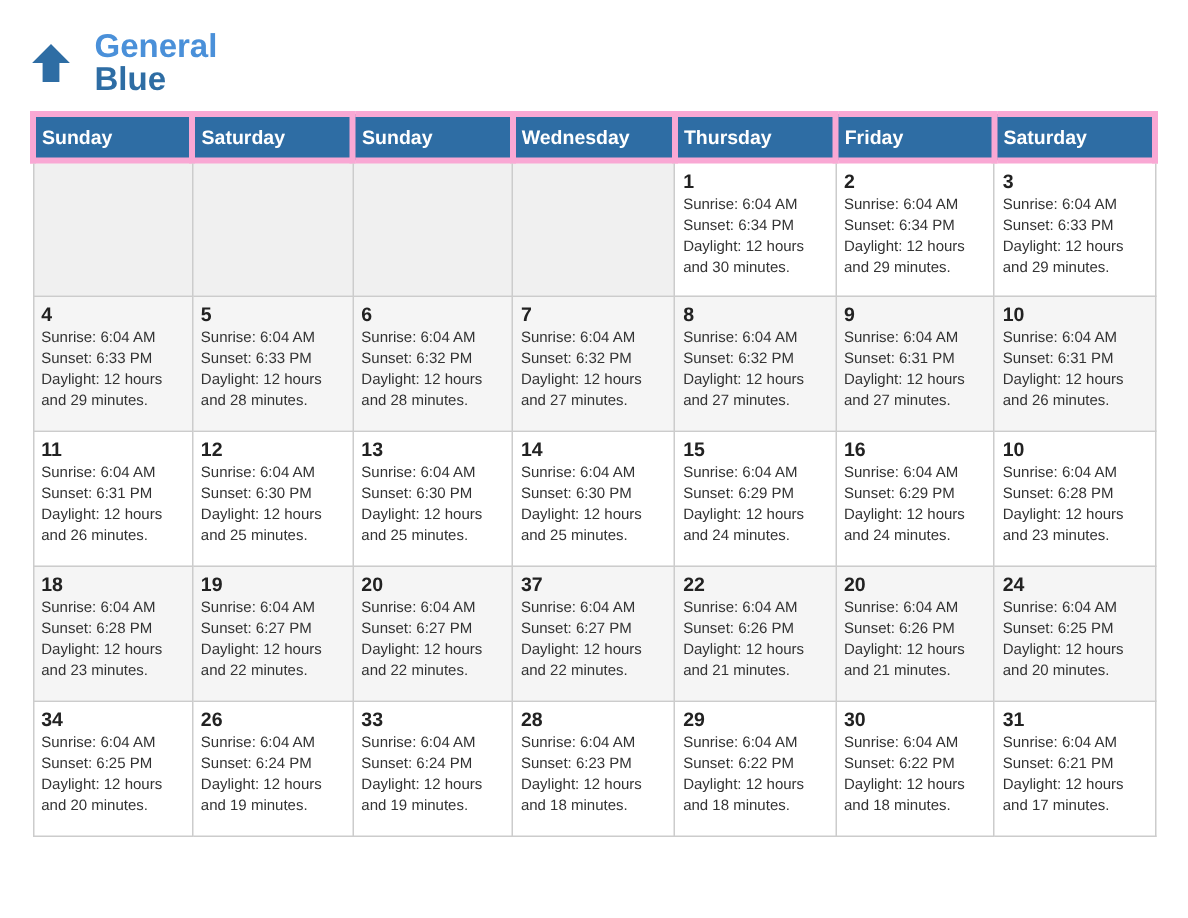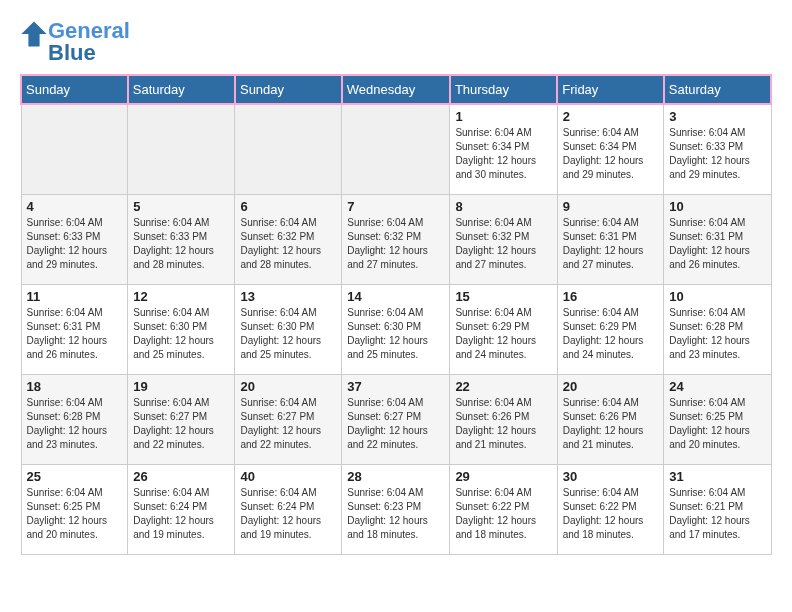"General" .logo { align-items: none -> center; gap: 0 -> 15px }
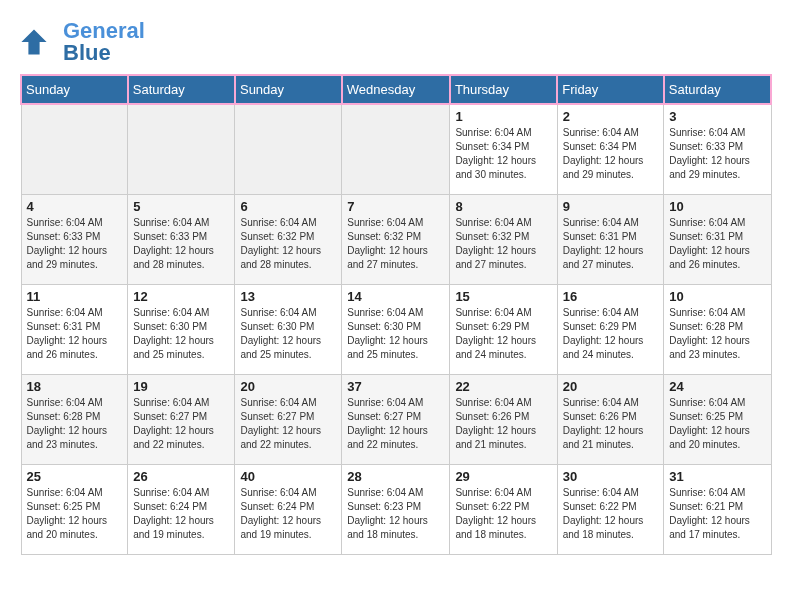"Sunday" thead th { border: 2px solid #f9a8d4 -> 4px solid #f9a8d4; font-weight: normal -> bold }
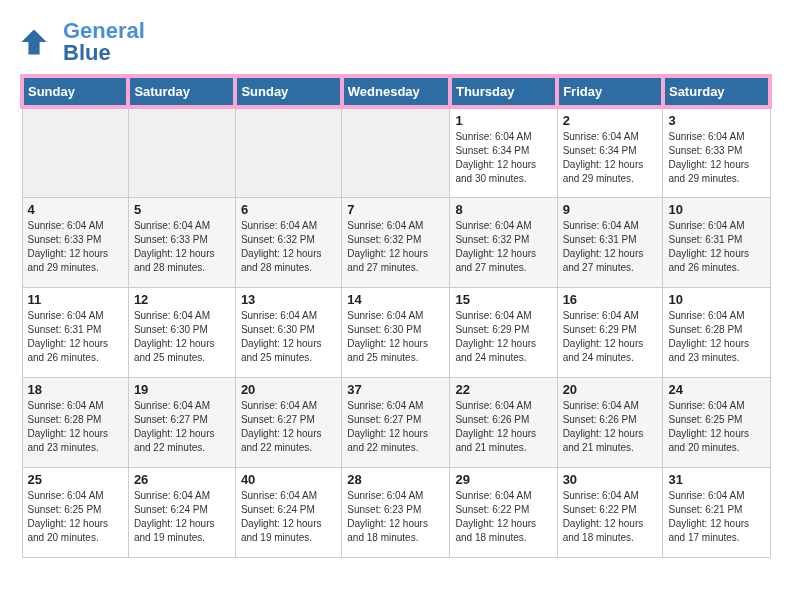"25" span.day-num { text: 25 -> 34 }
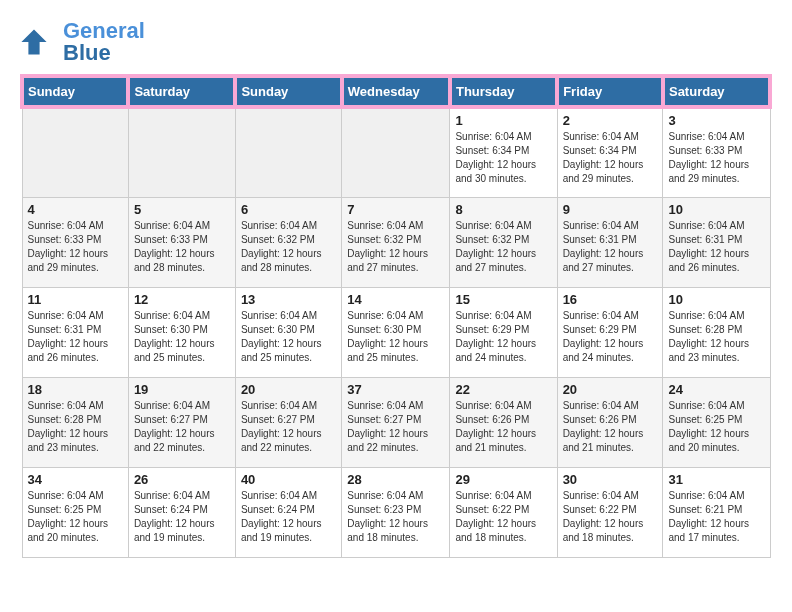"40" span.day-num { text: 40 -> 33 }
